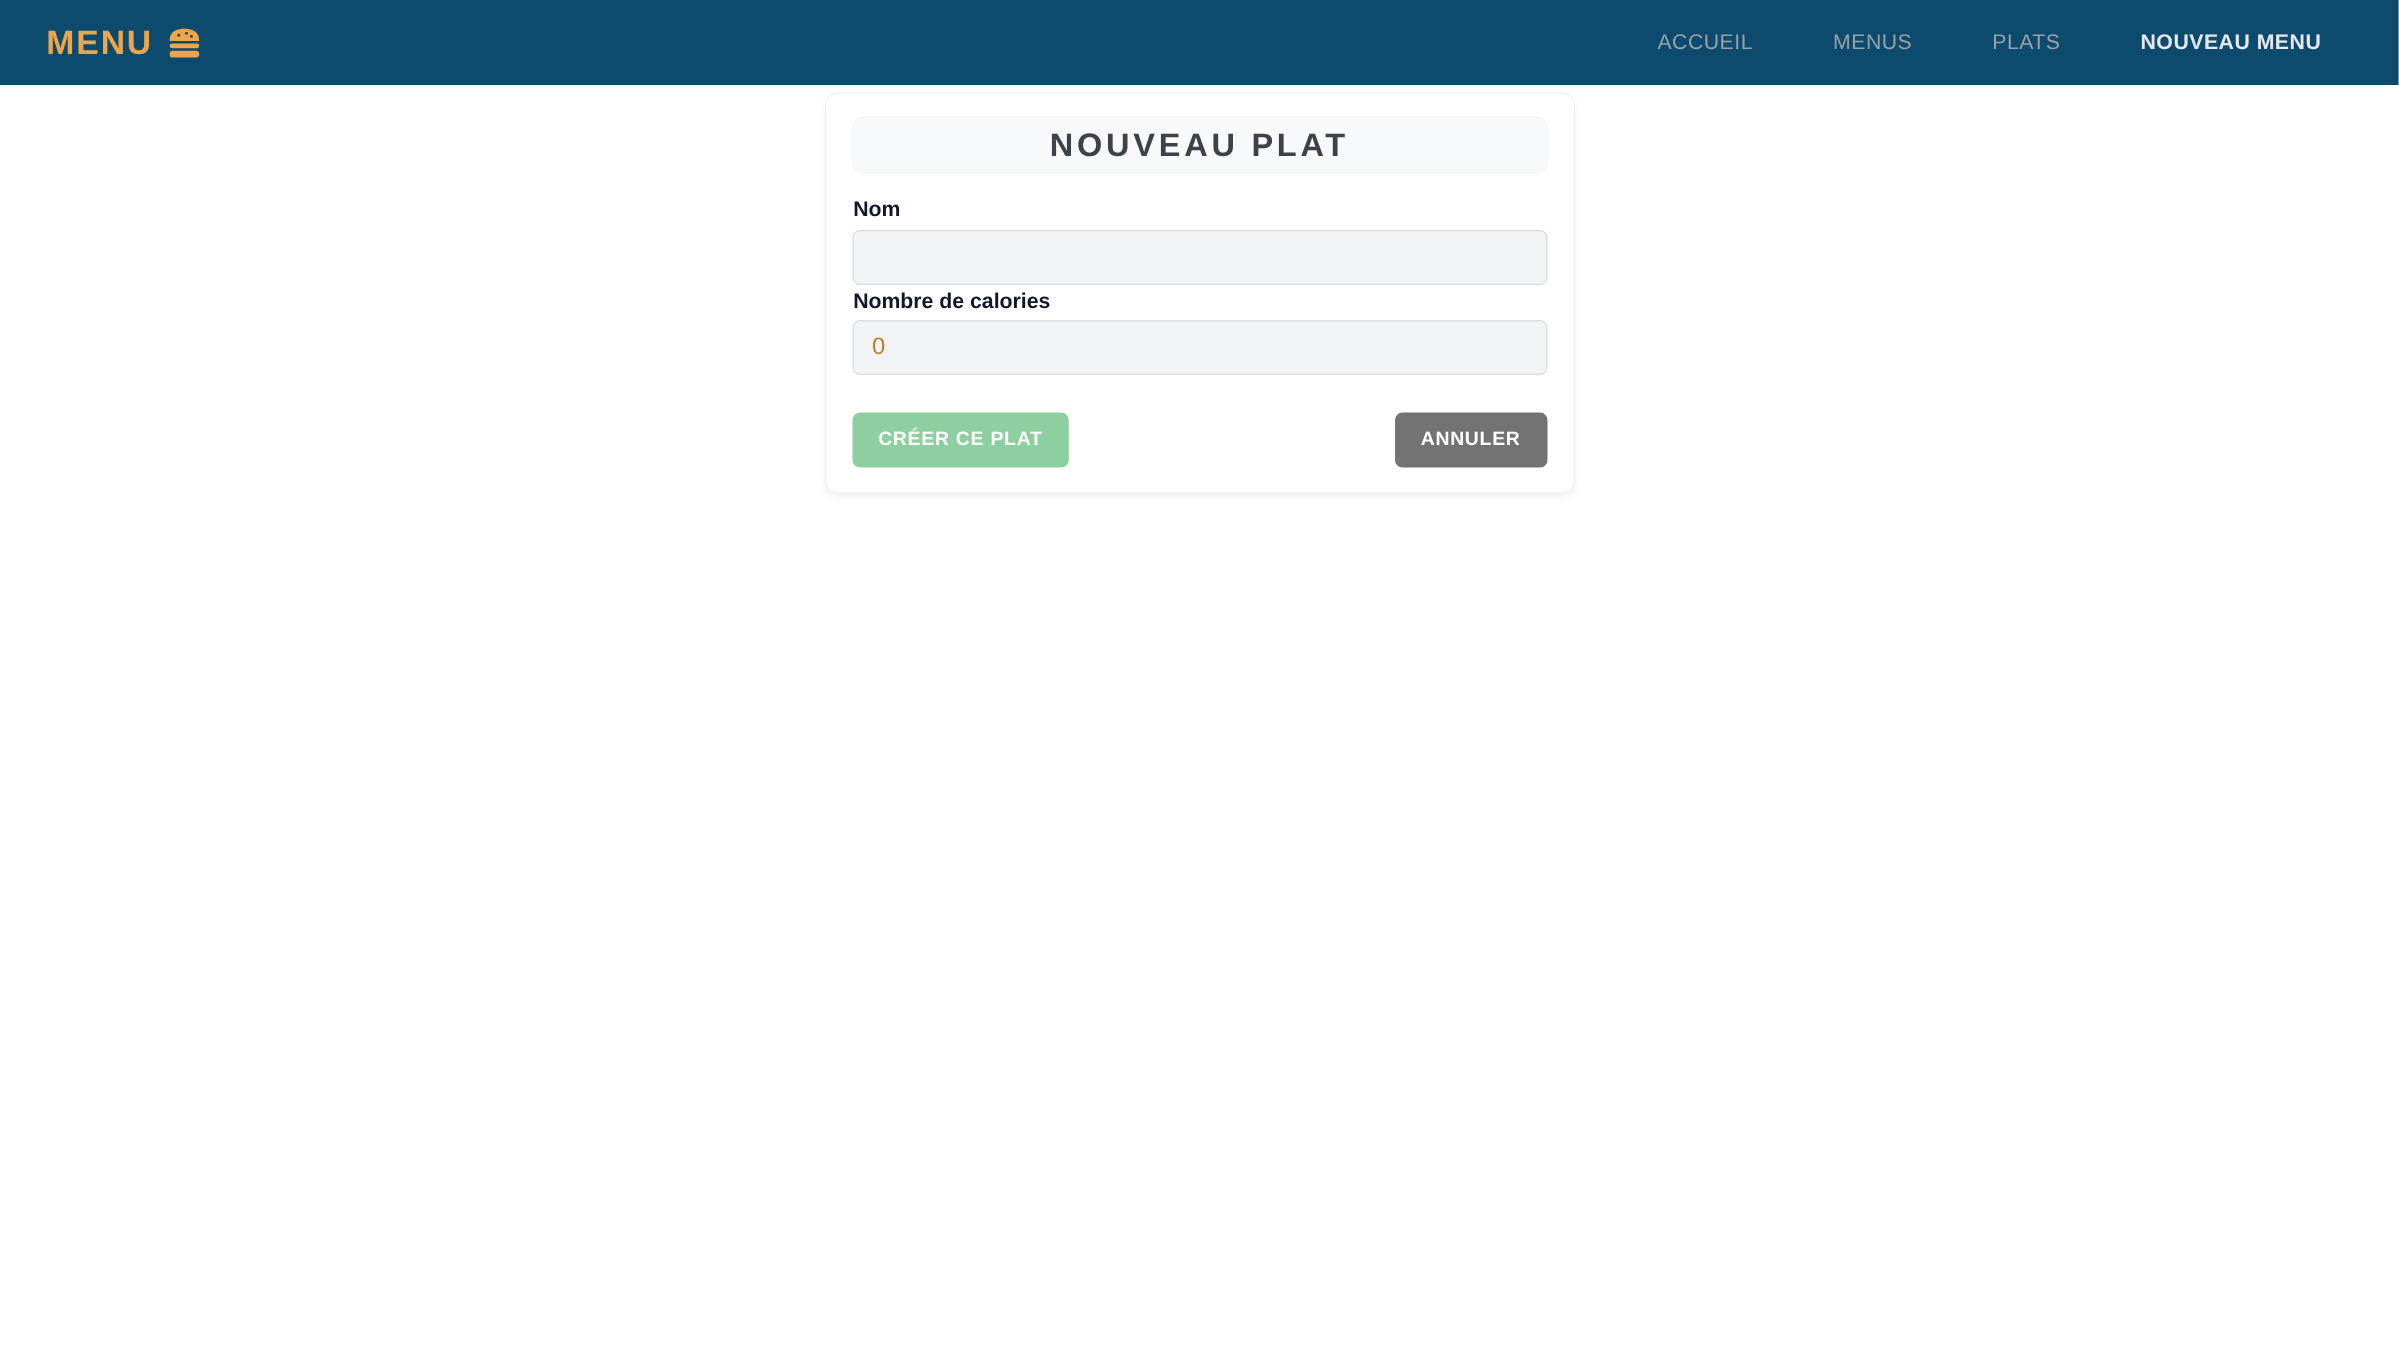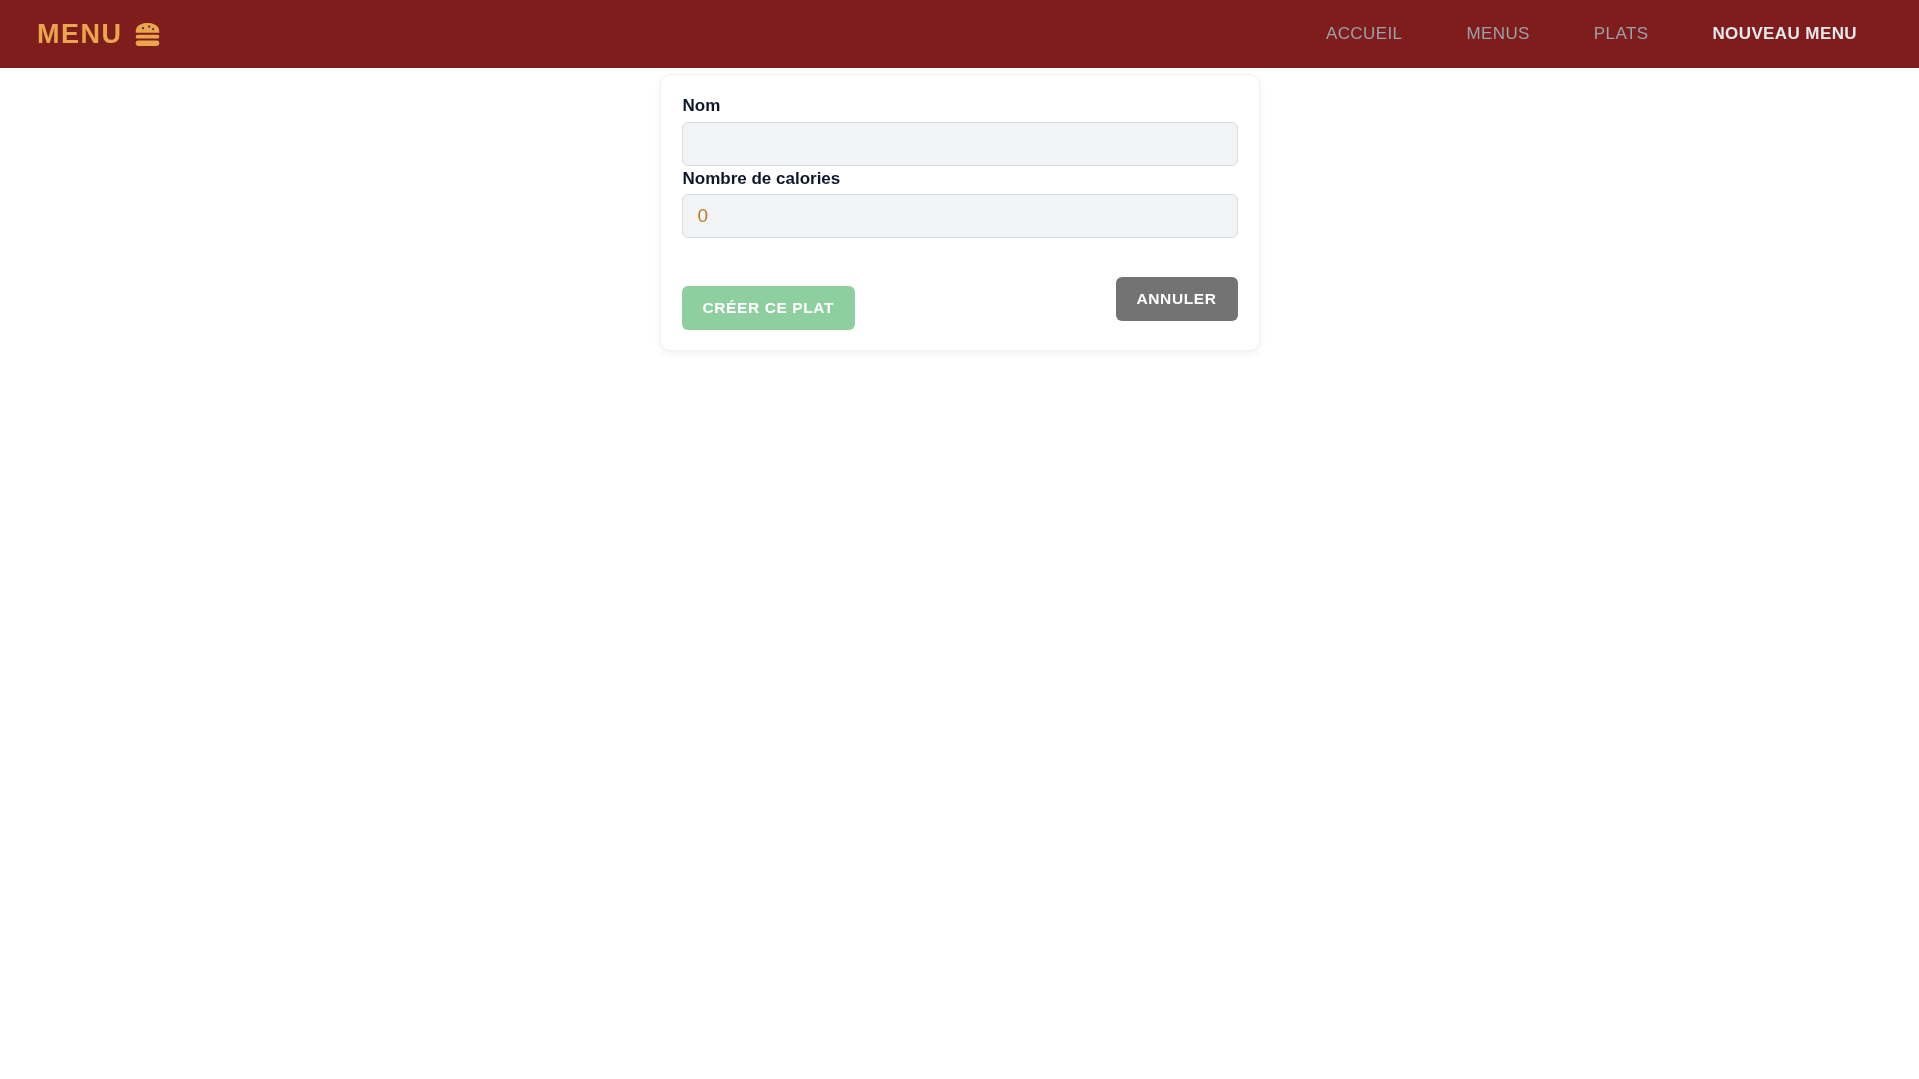"MENU" .navbar { background: #7f1d1d -> #0c4a6e }
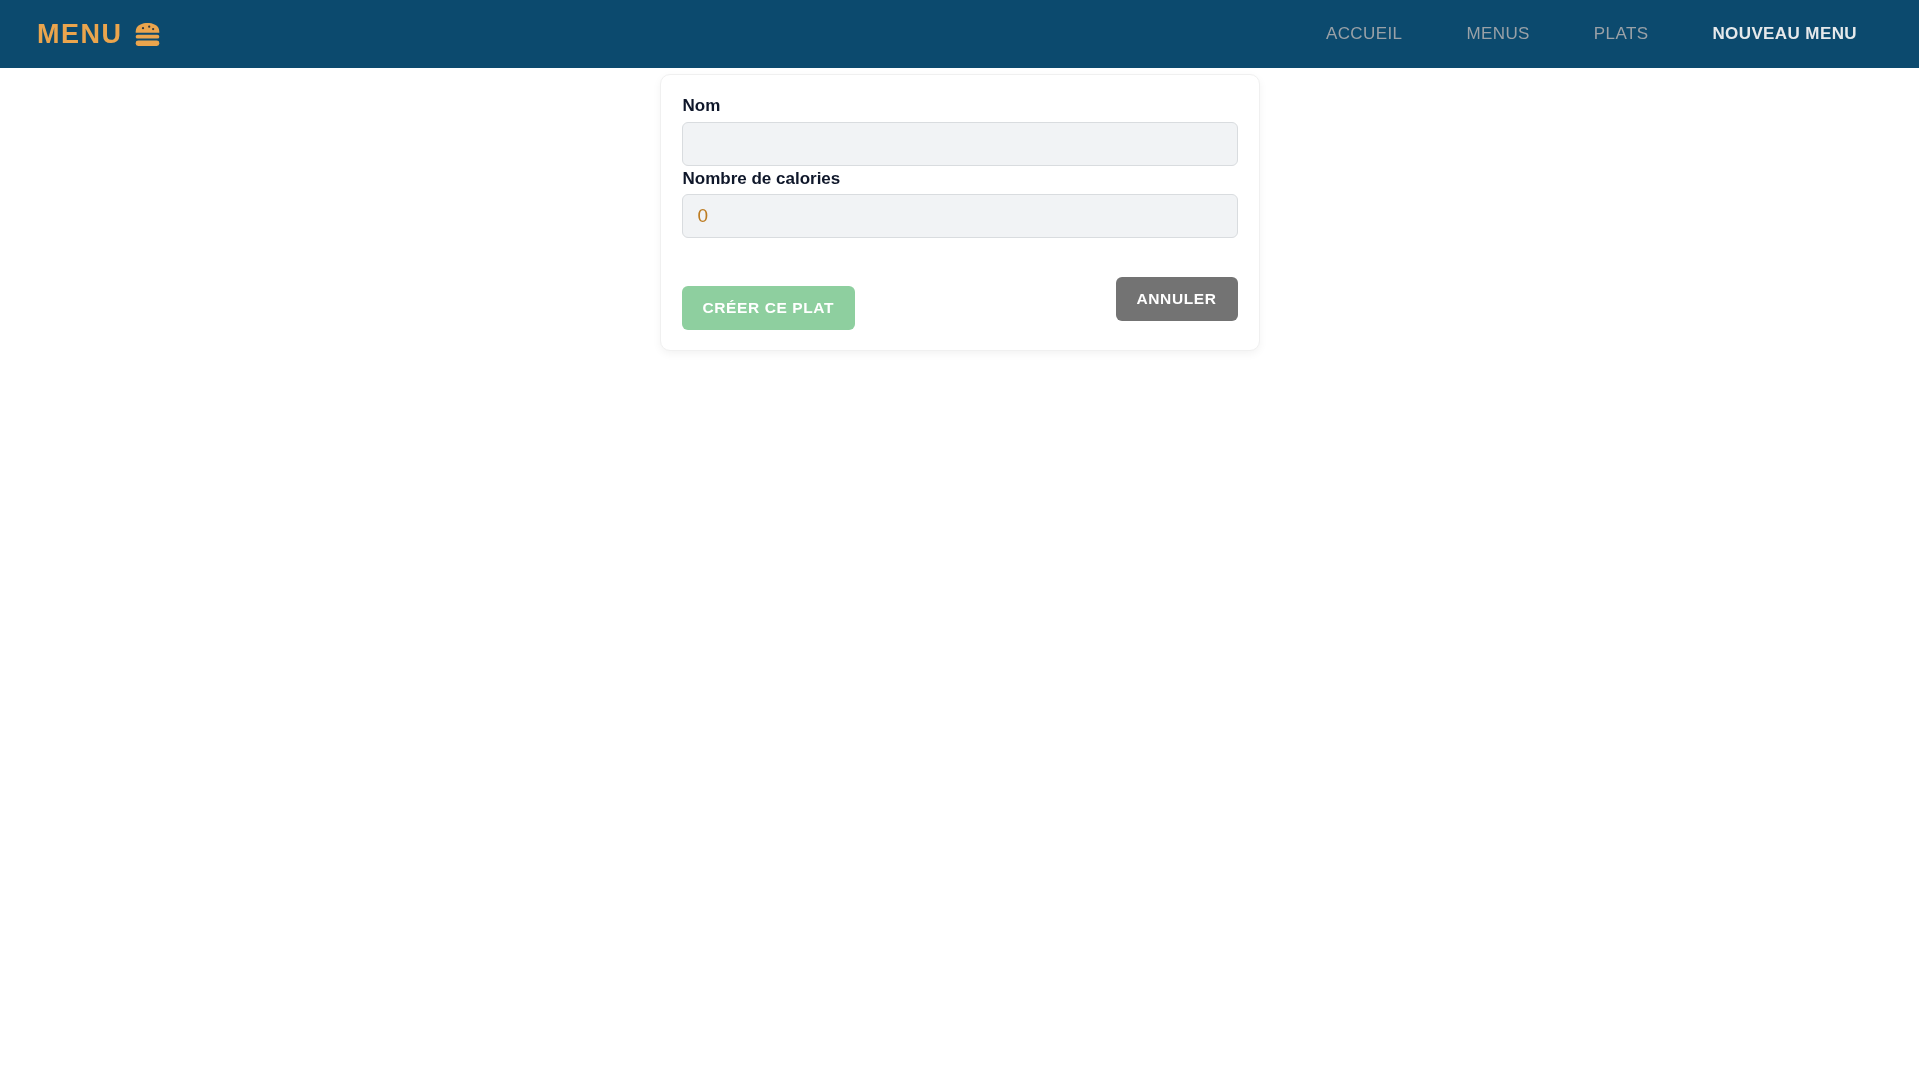"NOUVEAU PLAT" div.card-title { html: none -> <div>NOUVEAU PLAT</div> }
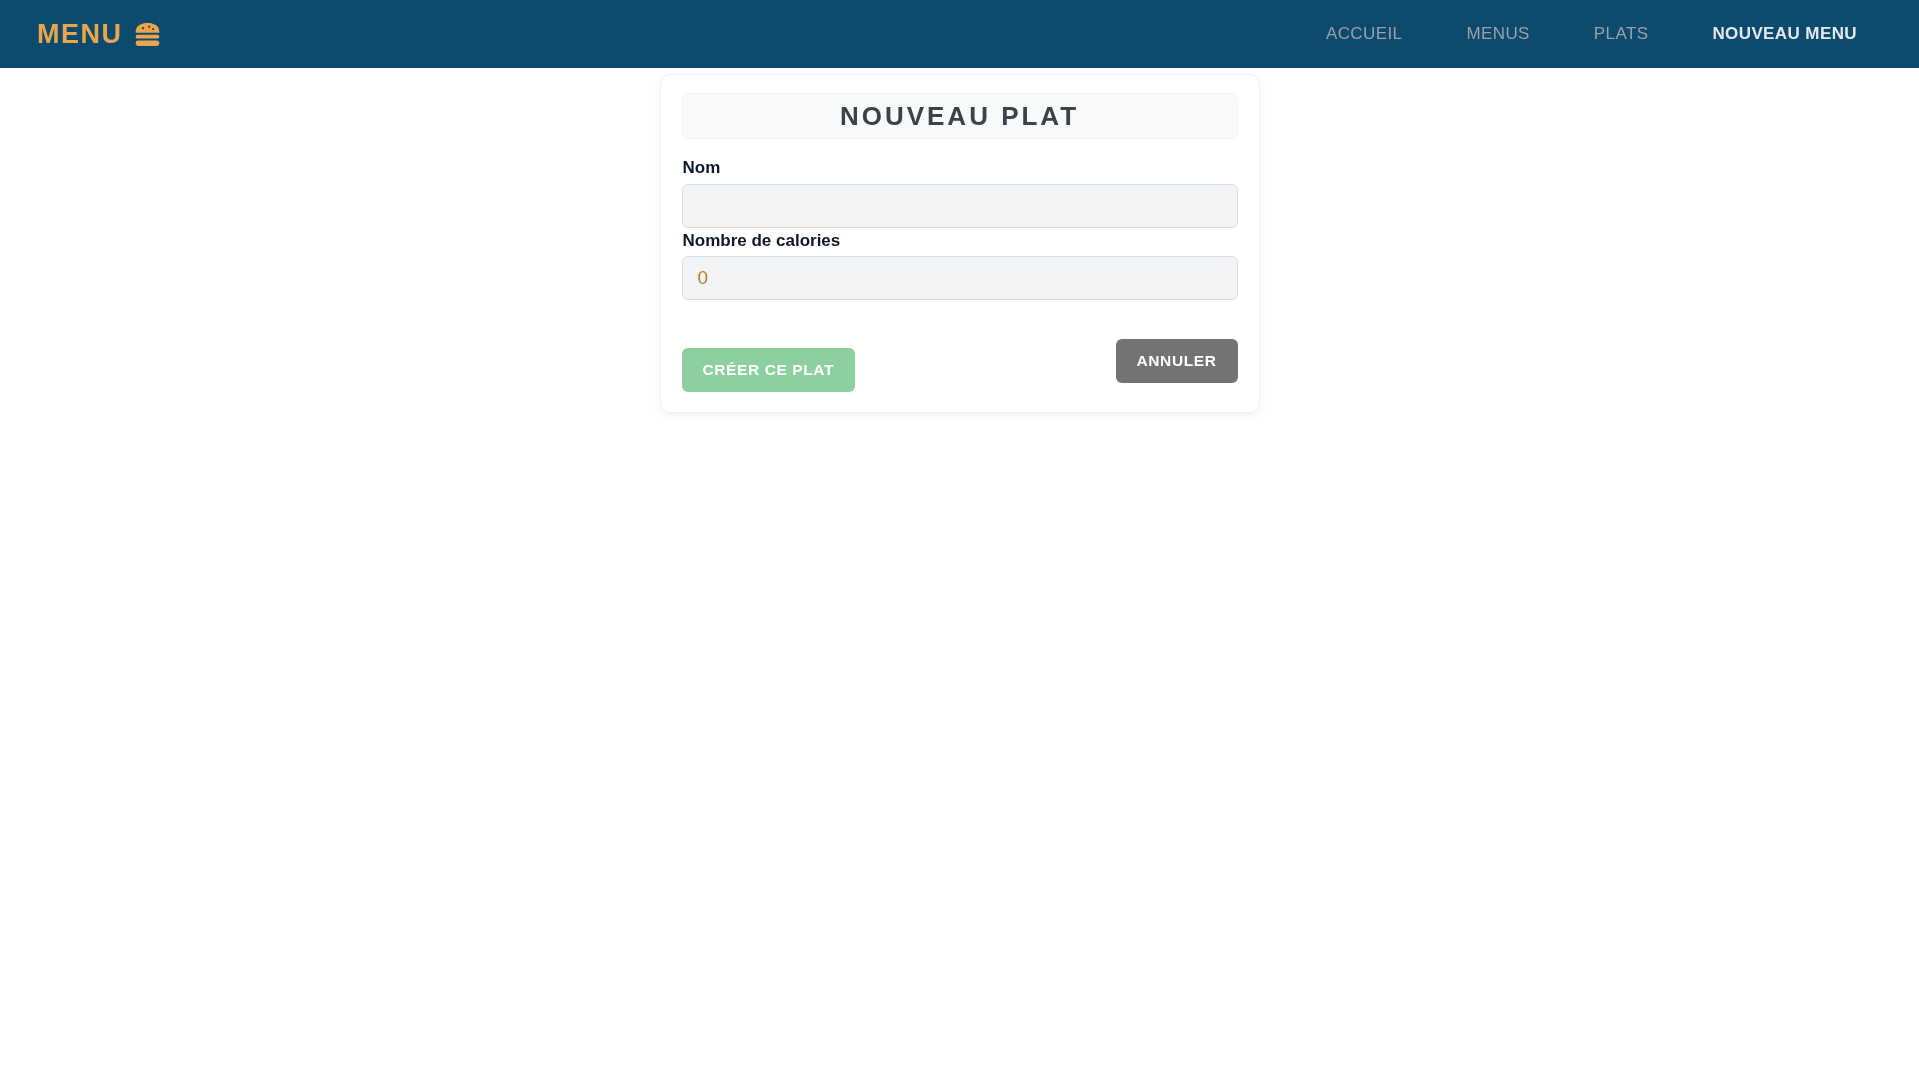"CRÉER CE PLAT" .btn-submit { margin-top: 18px -> none }
